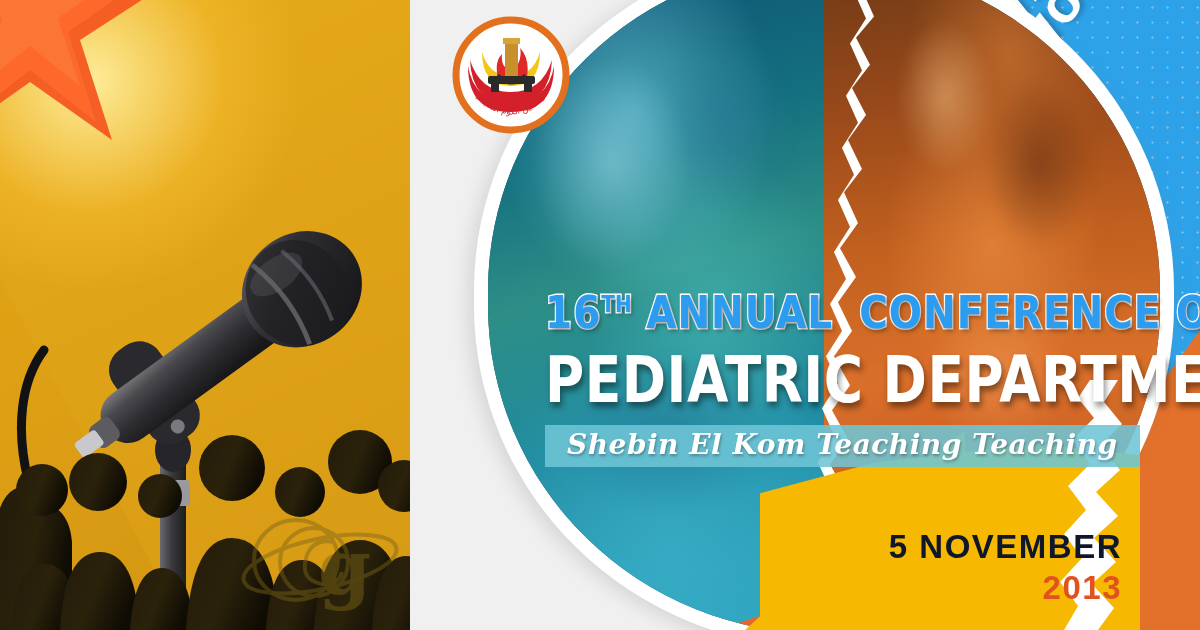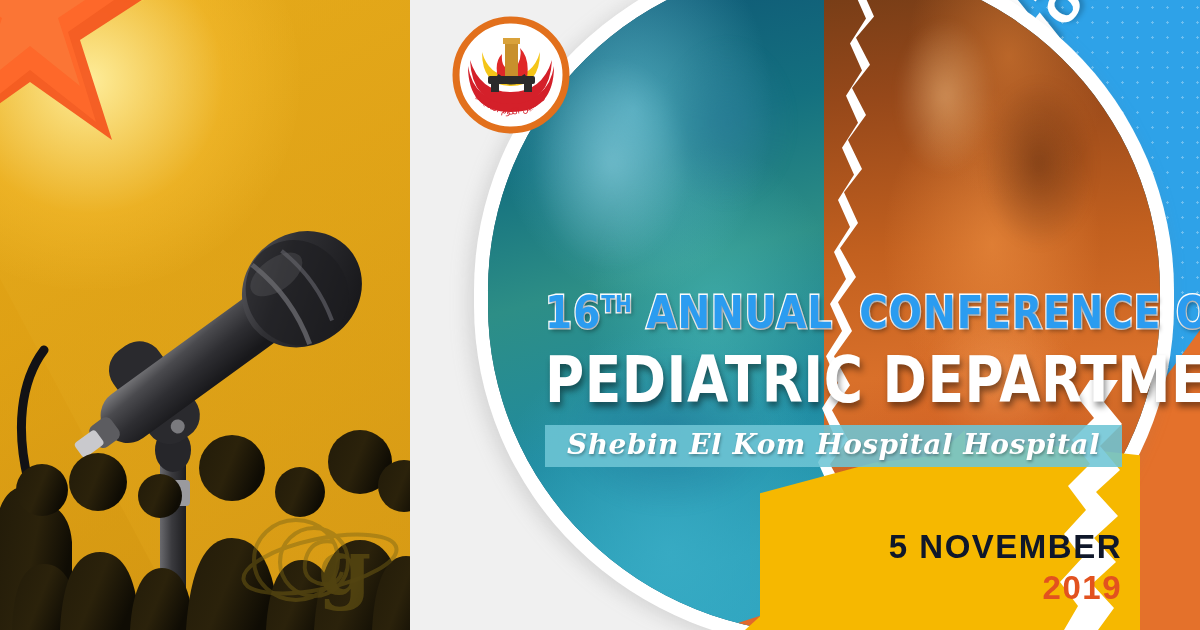"Shebin El Kom Hospital Hospital" span { text: Hospital Hospital -> Teaching Teaching }
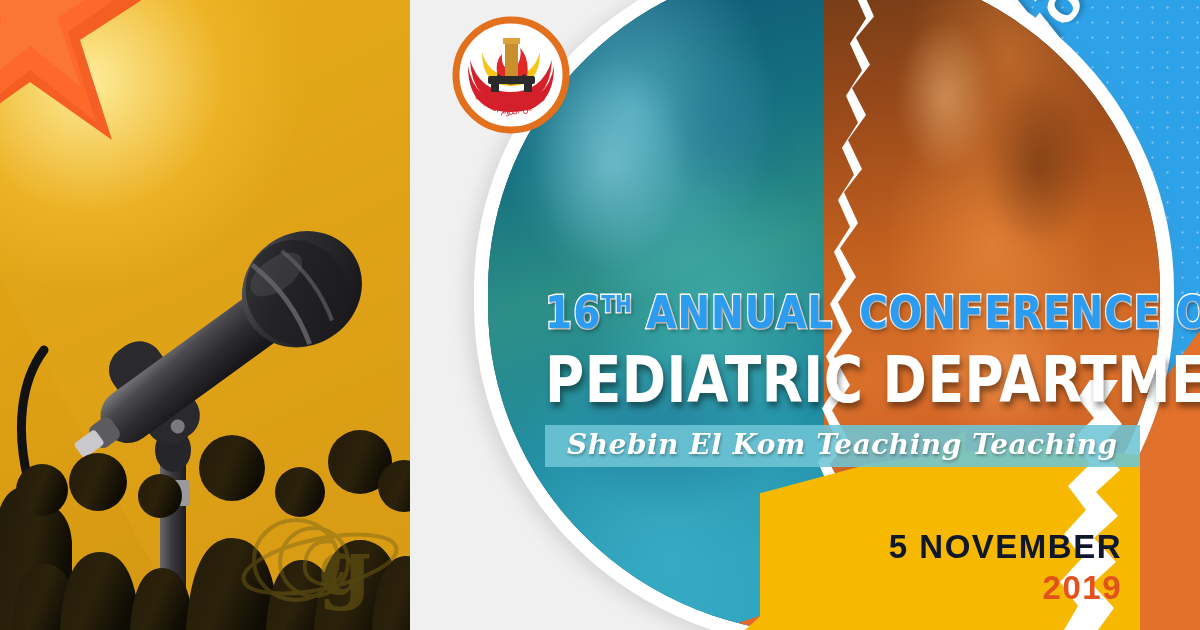"2019" div.date-l2 { text: 2019 -> 2013 }
